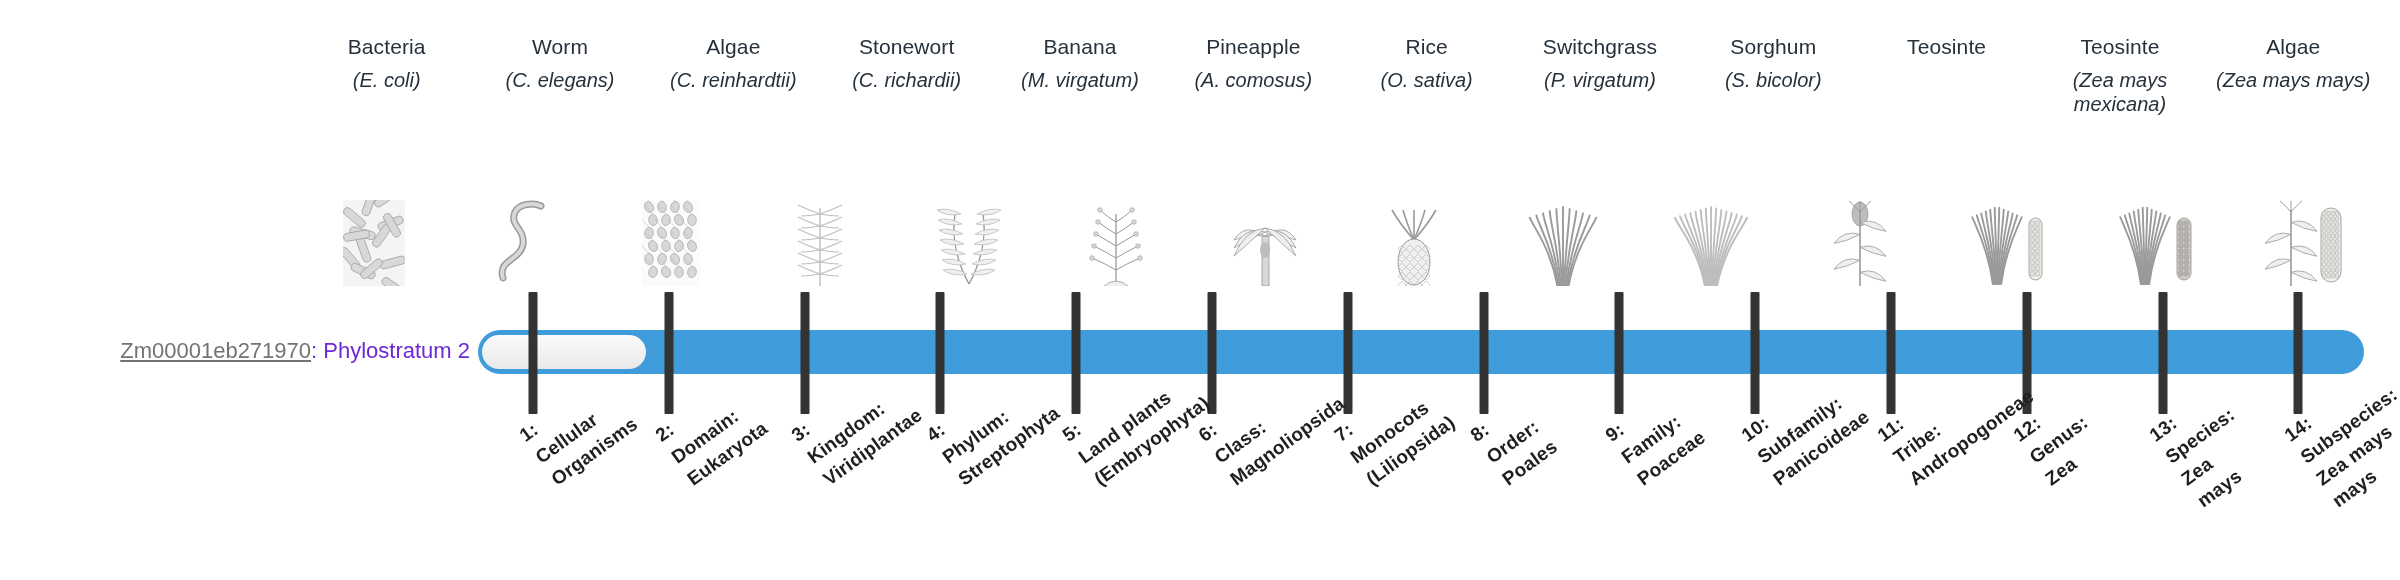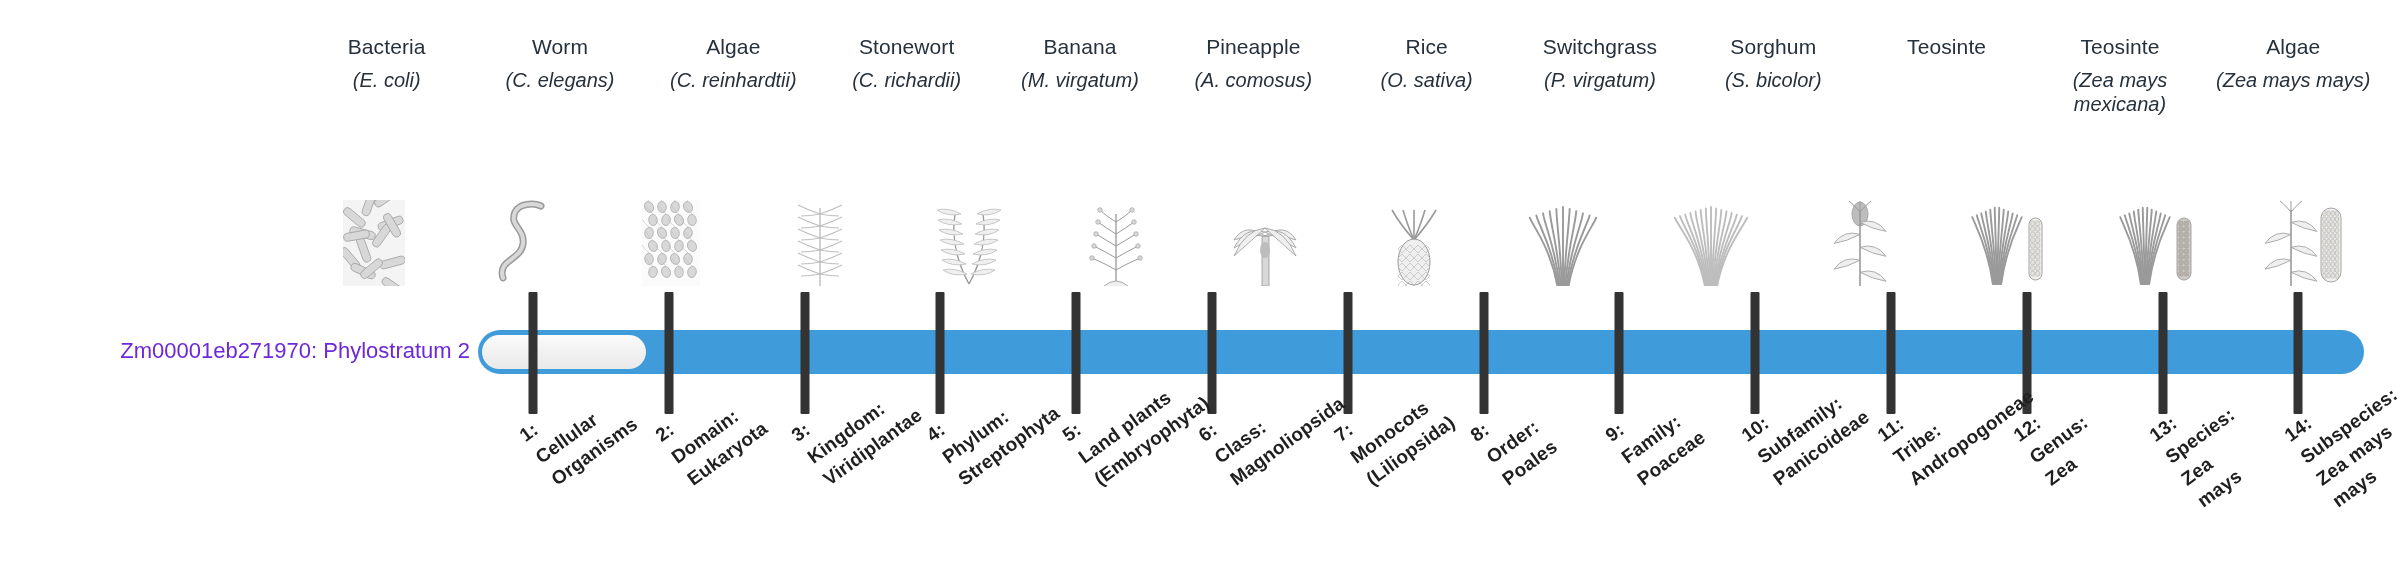"Zm00001eb271970" #gene-link { color: #6d28d9 -> #737373; text-decoration: none -> underline }
